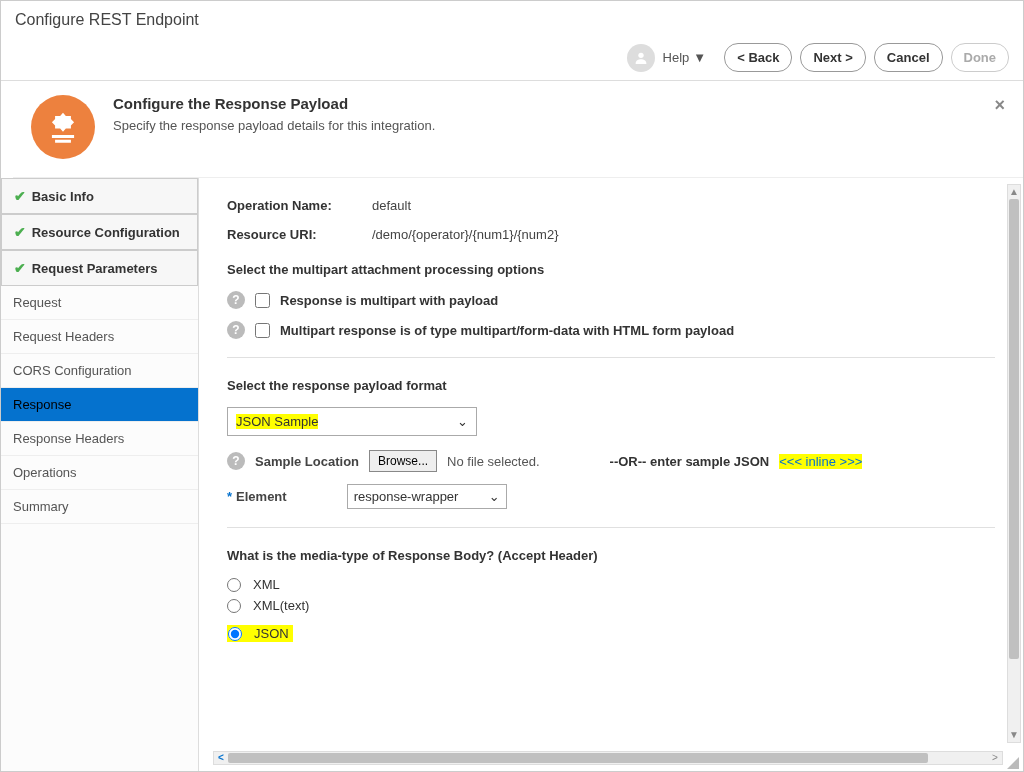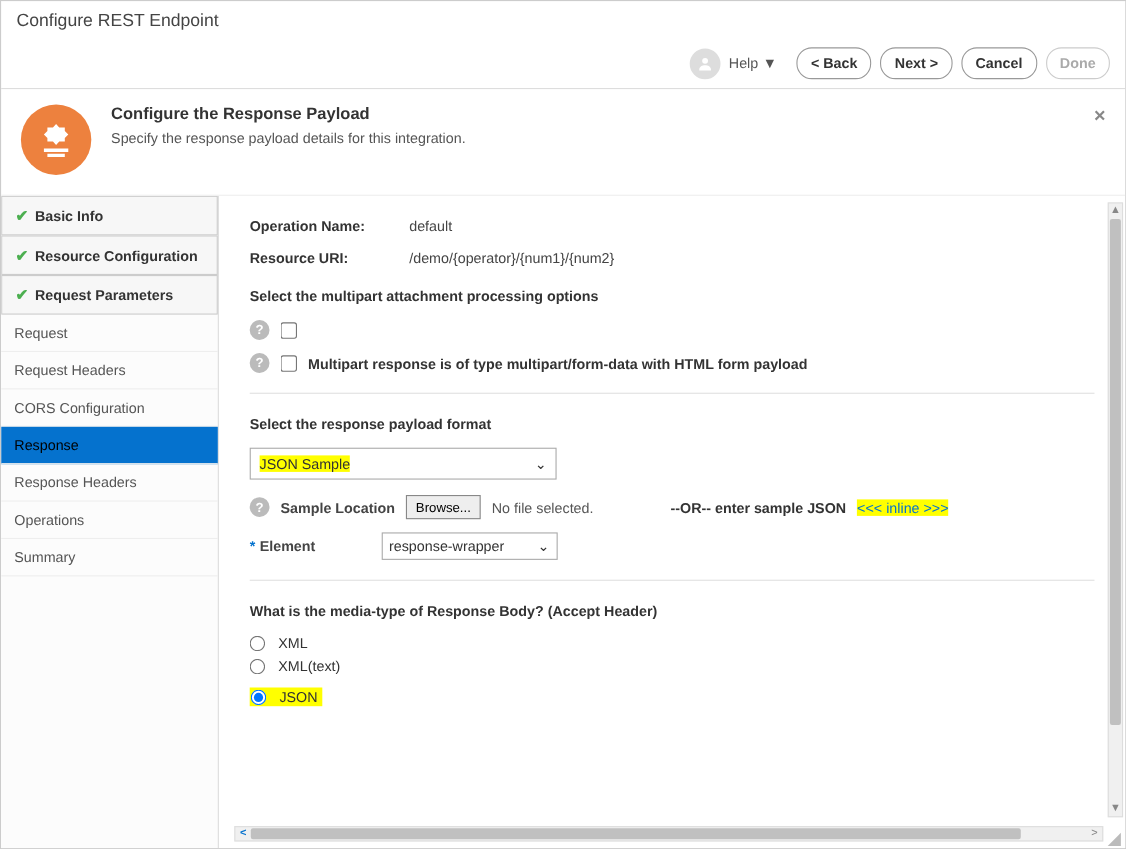"Configure the Response Payload" .hero { margin-left: none -> 12px }
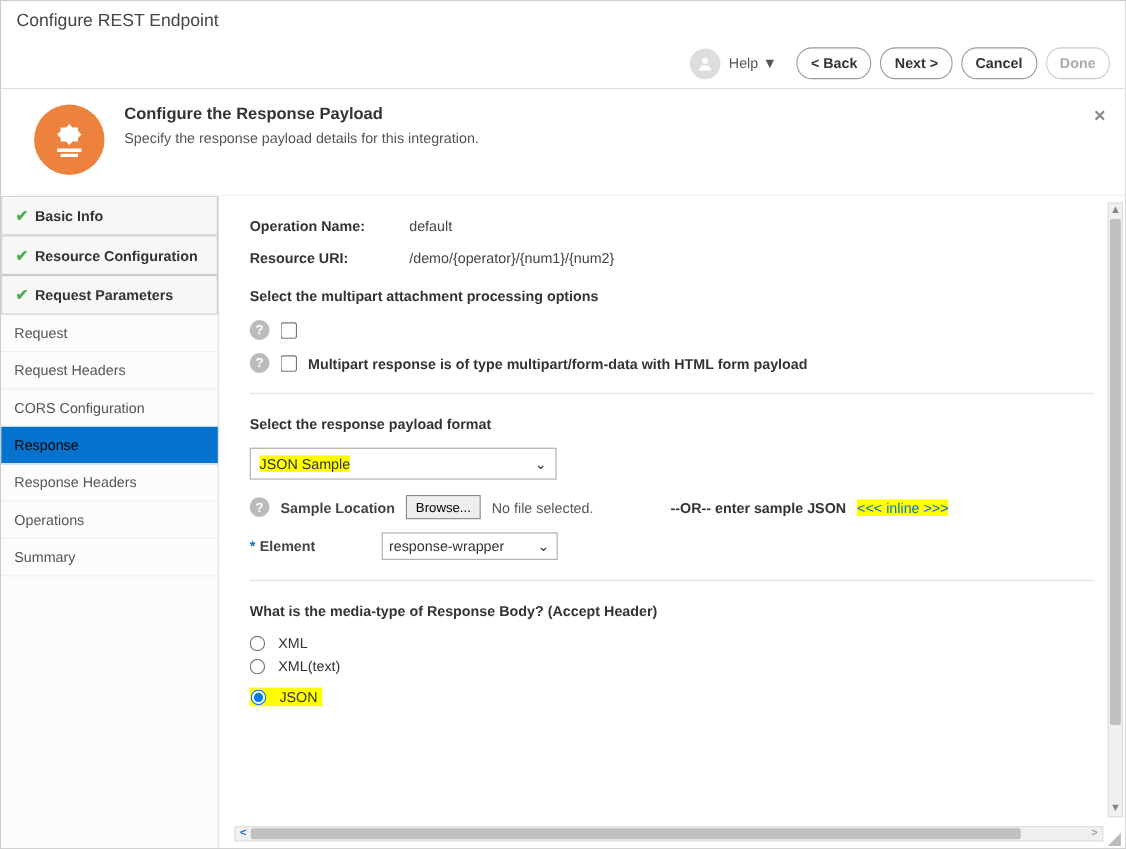"Response is multipart with payload" span.opt-label { html: none -> <span>Response is multipart with payload</span> }
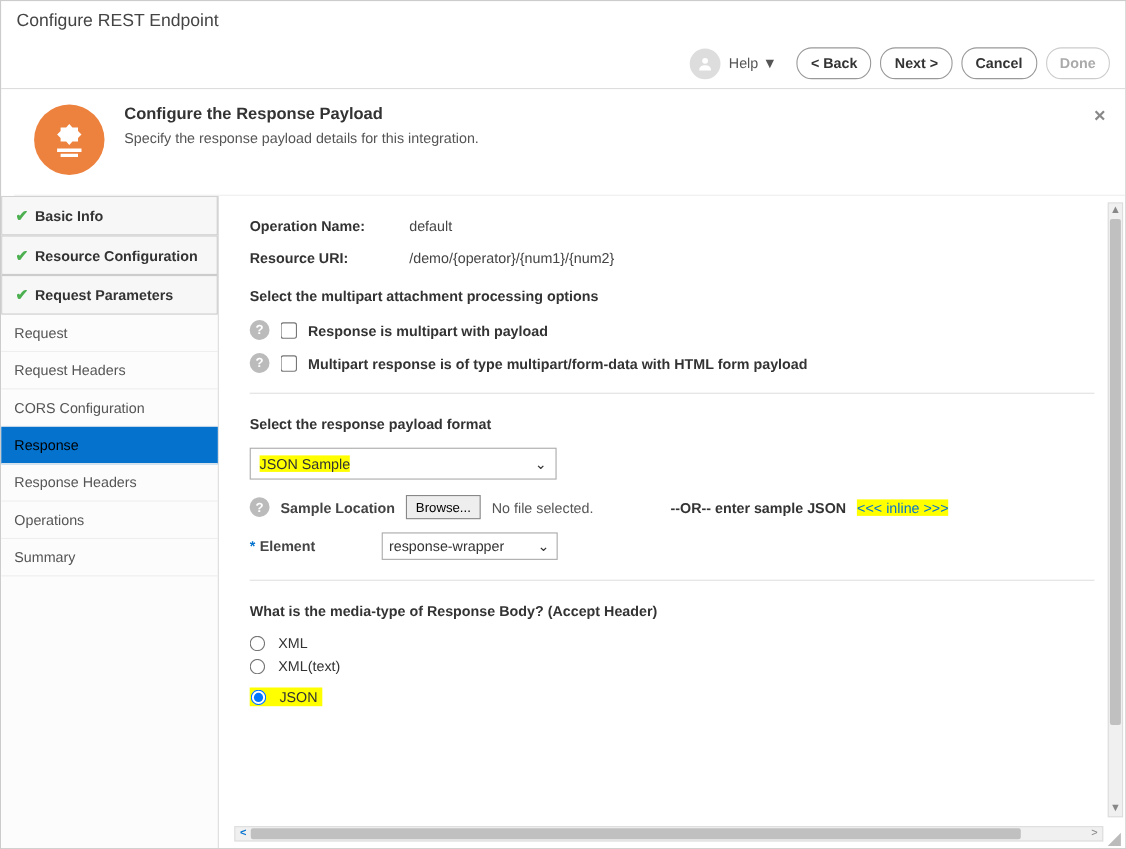"JSON Sample" .select-box { width: 279px -> 250px }
